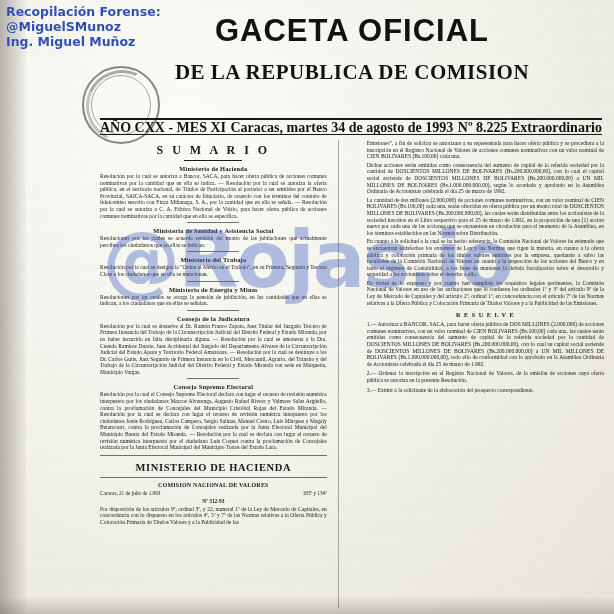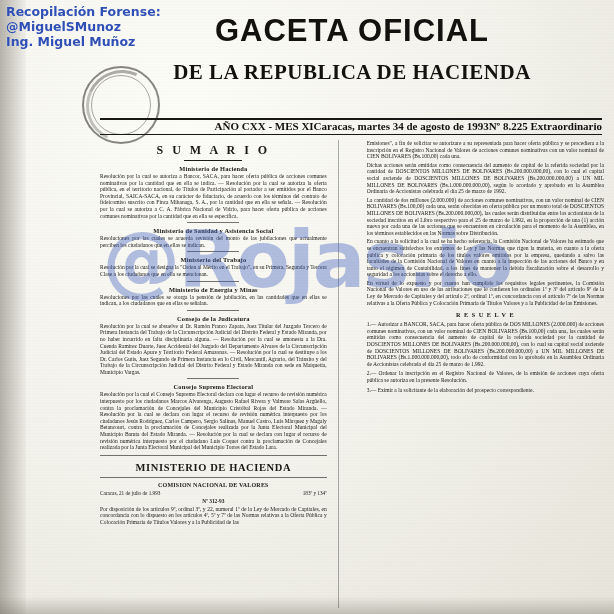"DE LA REPUBLICA DE HACIENDA" div.republica { text: HACIENDA -> COMISION }
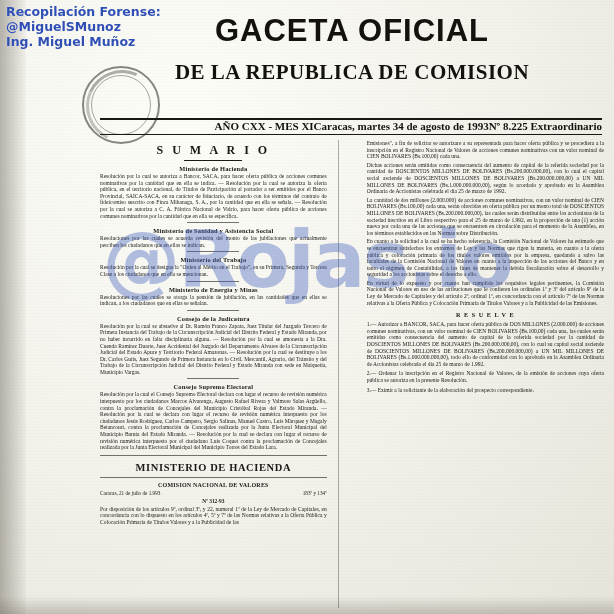"AÑO CXX - MES XI" .issueline { font-size: 11px -> 14px; justify-content: flex-end -> space-between }
